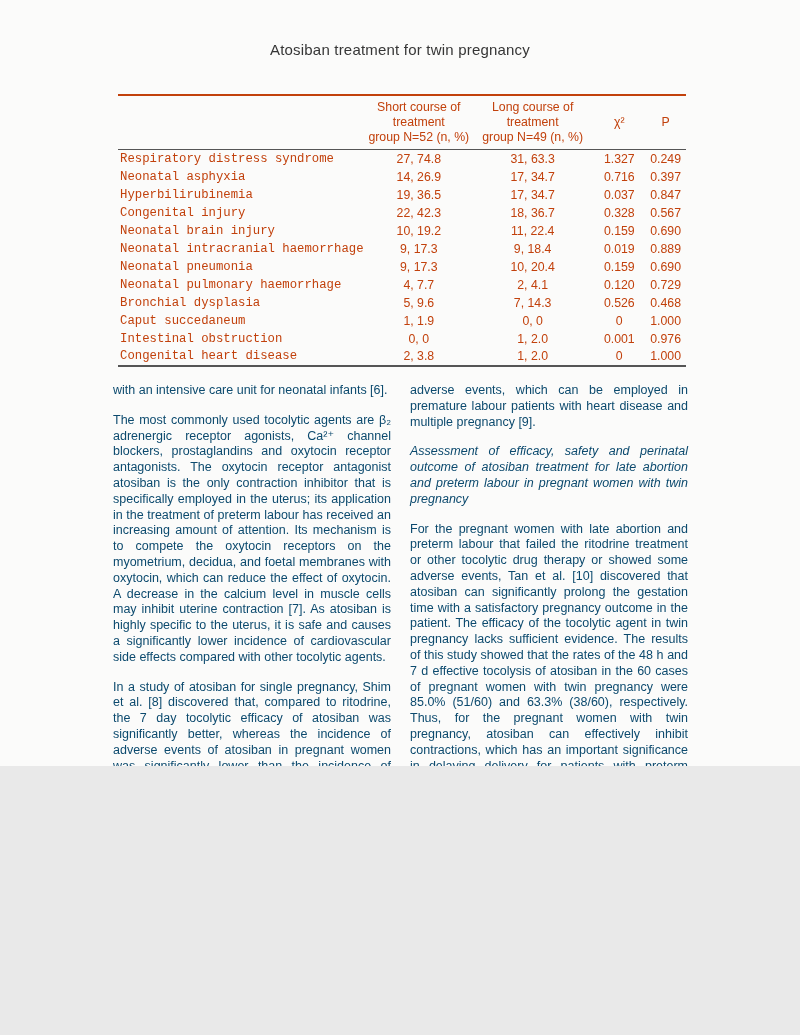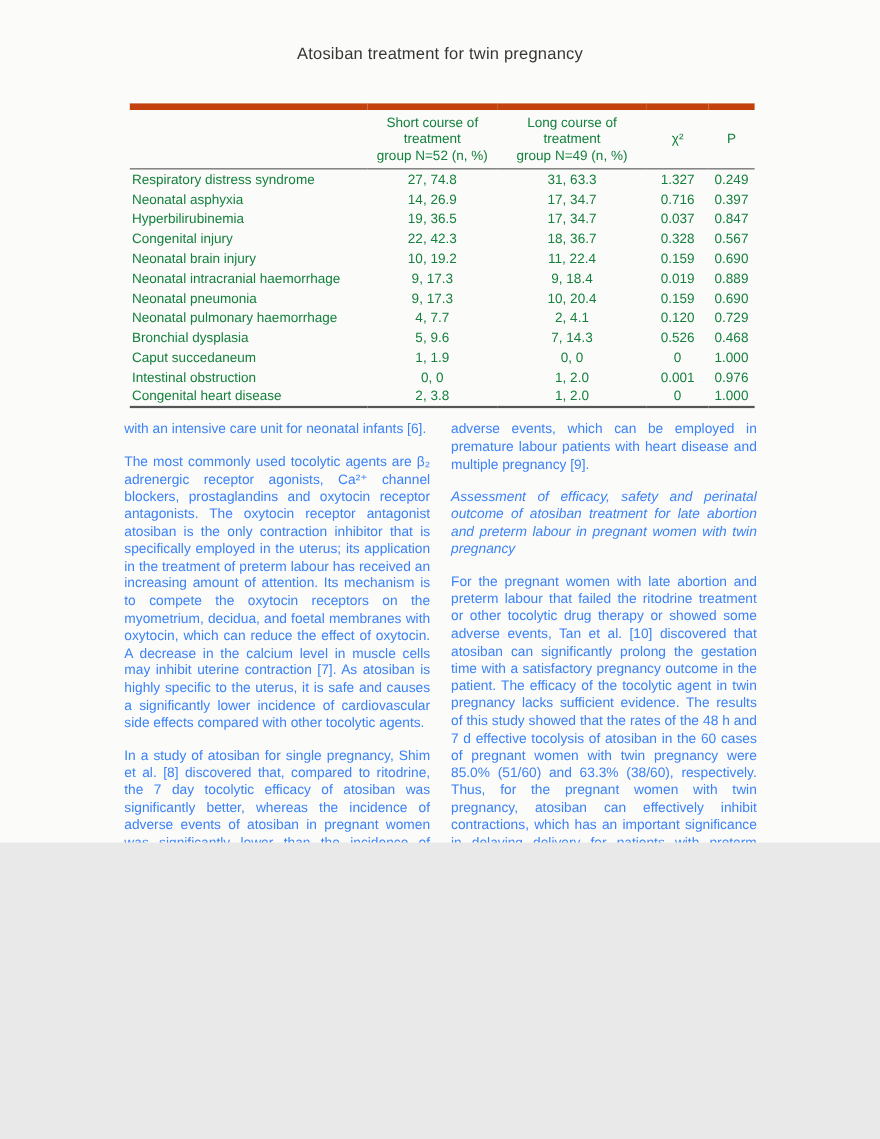"Short course of treatment" table.data-table { border-top: 6px solid #c2410c -> 2px solid #c2410c; color: #15803d -> #c2410c }
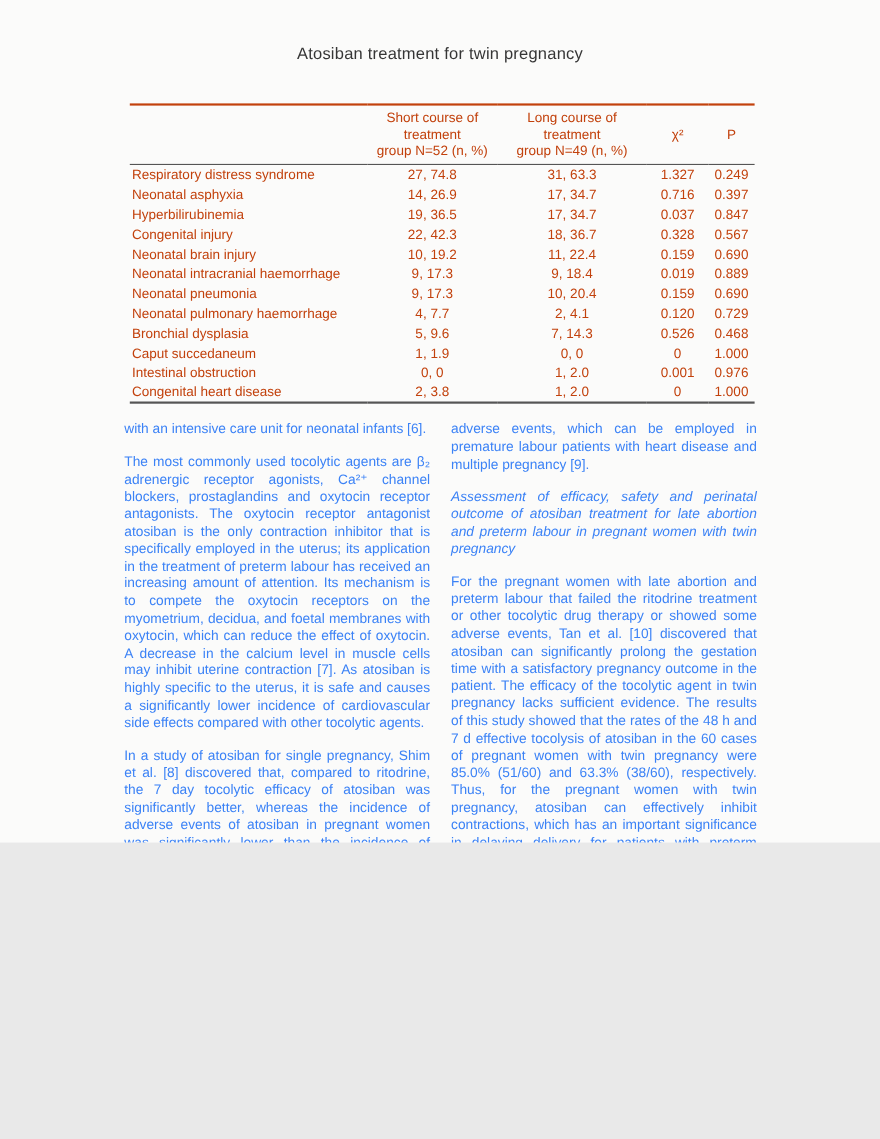"Respiratory distress syndrome" table.data-table td.cell-condition { font-family: none -> Liberation Mono, monospace }
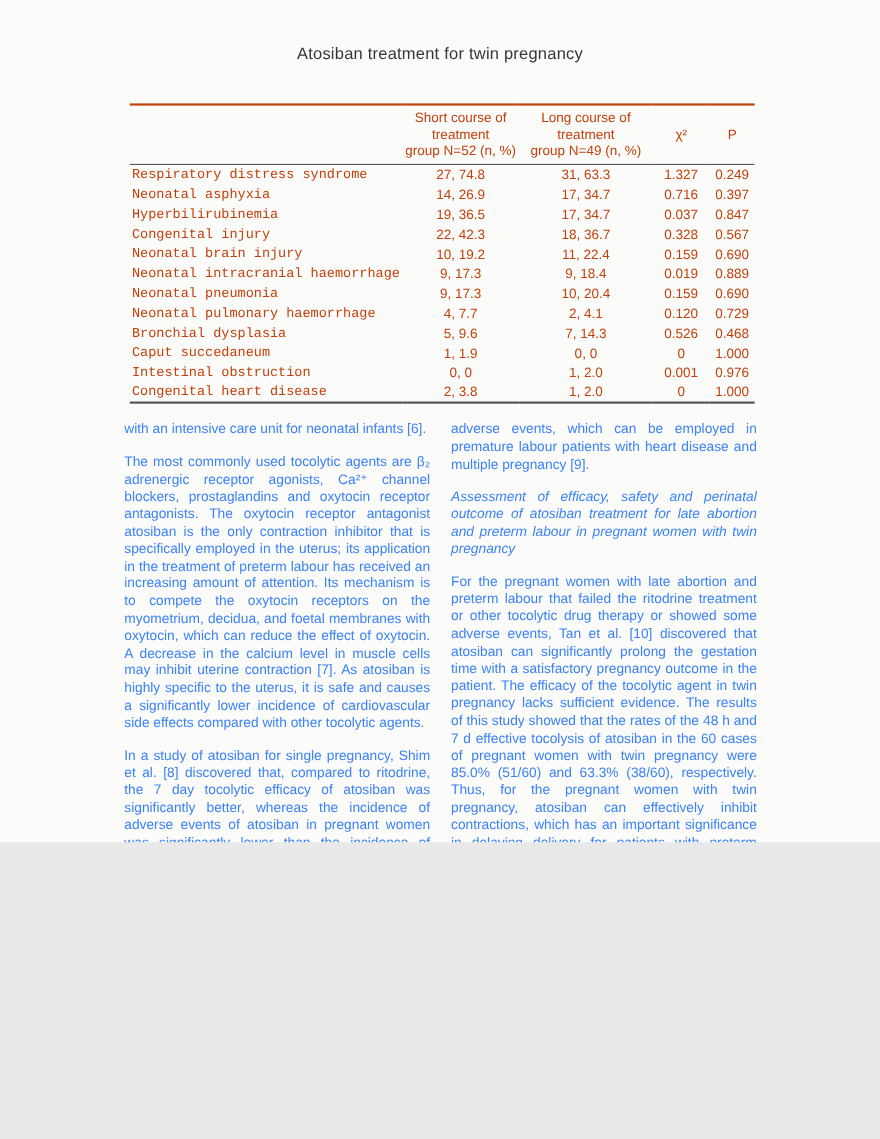"with an intensive care unit" .text-col { color: #3b82f6 -> #0c4a6e }
